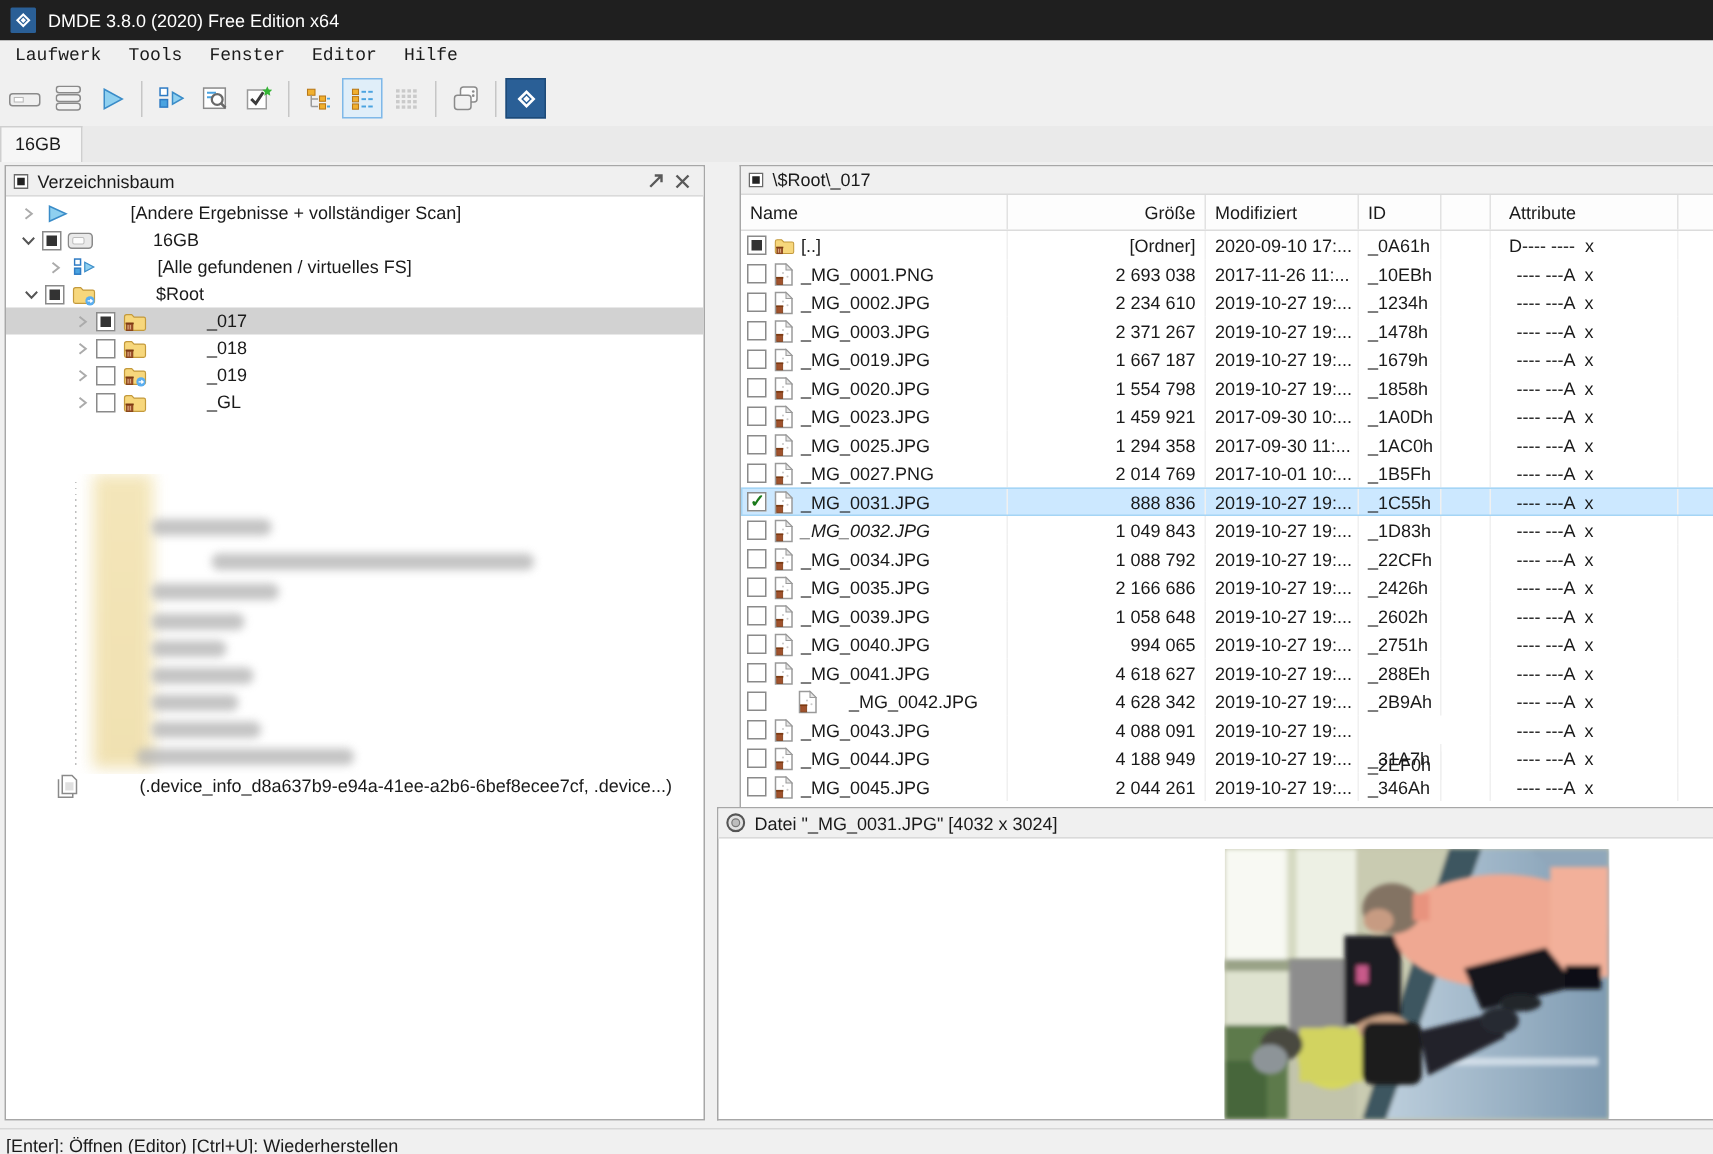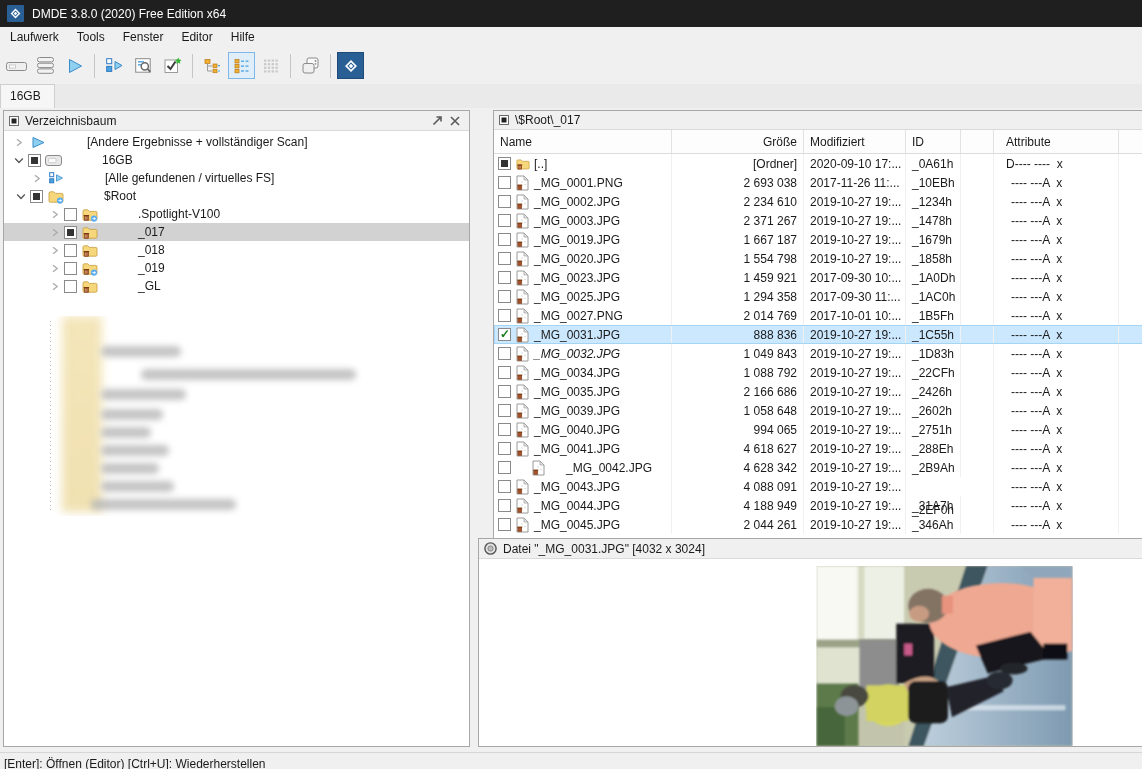"Laufwerk" .menu-item { font-family: none -> Liberation Mono, monospace }
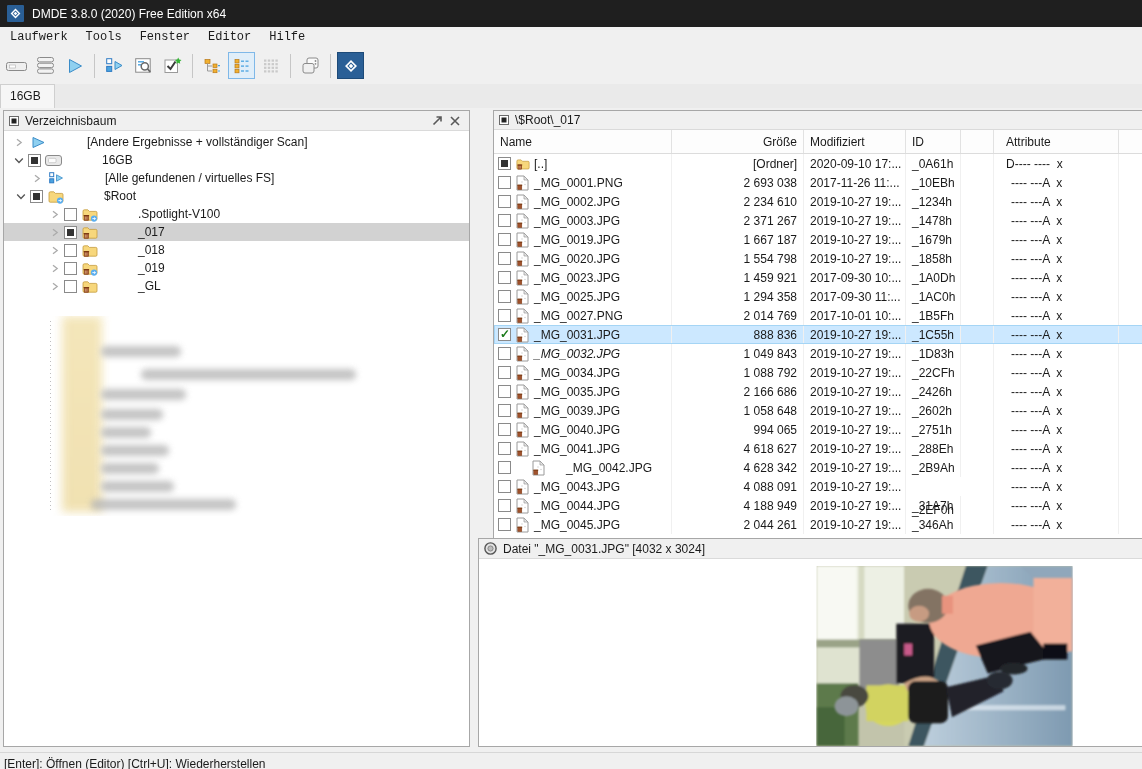".Spotlight-V100" div.tree-row { html: <div> <span> <svg> <path></path> </svg> </span> <span></span> <span> <svg> <path></path> <rect></rect> <rect></rect> <line></line> <line></line> <circle></circle> <path></path> </svg> </span> <span>.Spotlight-V100</span> </div> -> none }
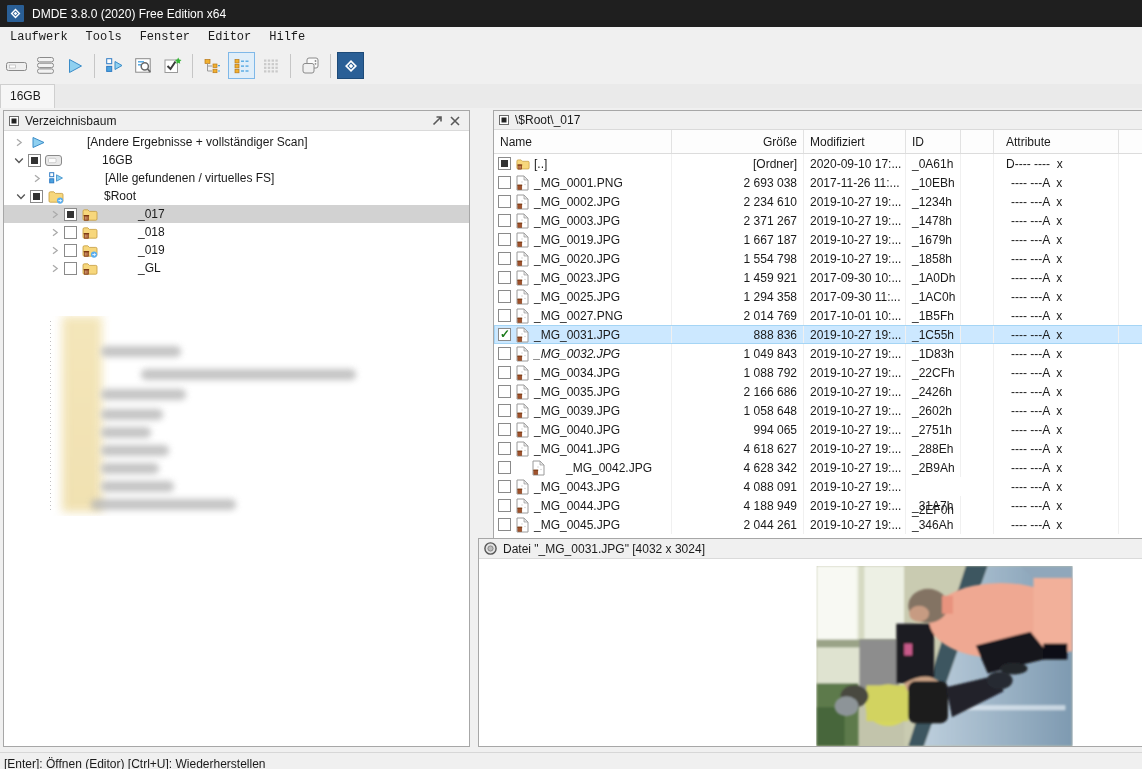"(.device_info_d8a637b9-e94a-41ee-a2b6-6b" div.device-row { html: none -> <div> <span> <svg> <path></path> <path></path> <rect></rect> </svg> </span> <span>(.device_info_d8a637b9-e94a-41ee-a2b6-6bef8ecee7cf, .device...)</span> </div> }
